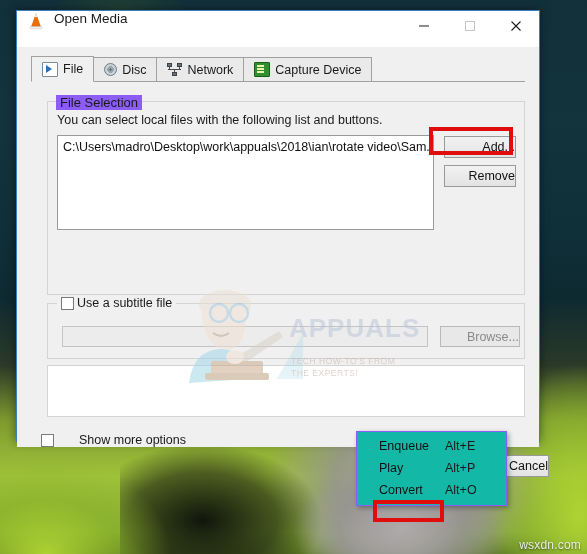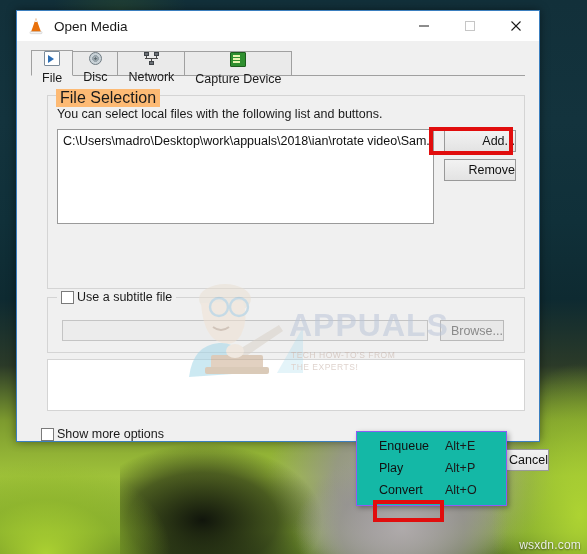"Open Media" .titlebar { align-items: center -> none; height: 30px -> 36px }
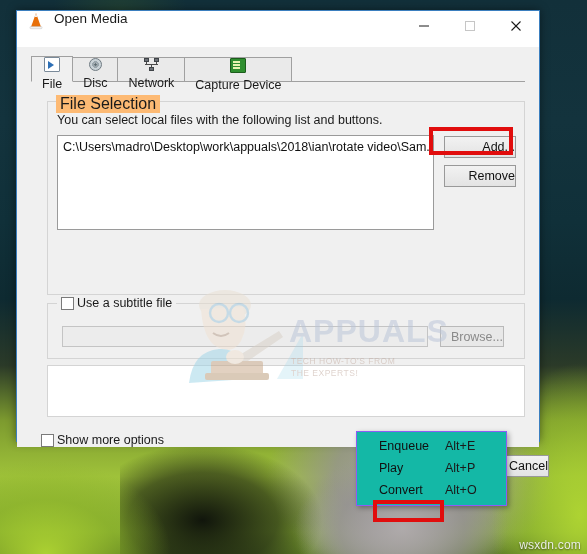"File" .tab { flex-direction: column -> none }
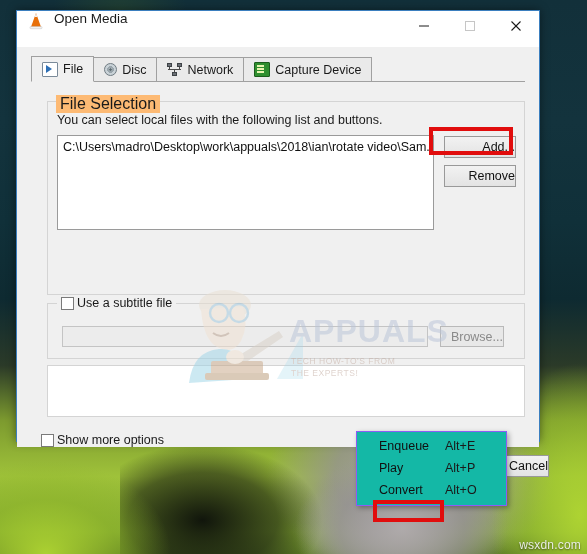"File Selection" .group > .legend { background: #fdba74 -> #8b5cf6; font-size: 16px -> 13px }
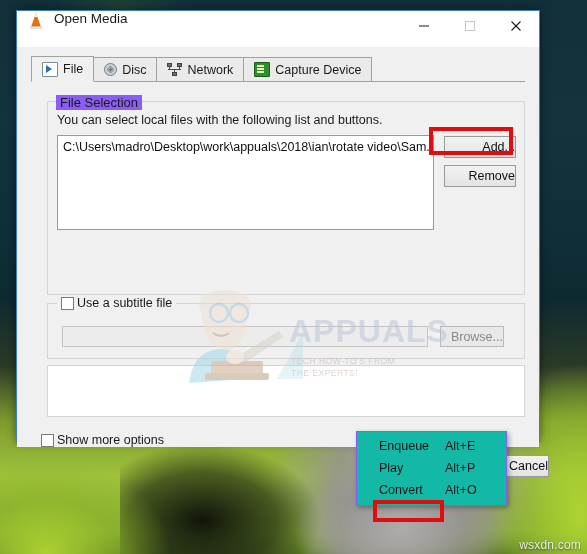"APPUALS" .ap-text { font-size: 32px -> 26px }
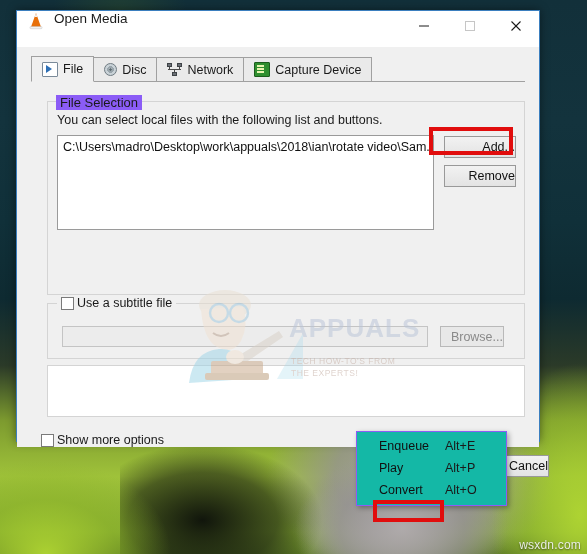"Browse..." #btn-browse { width: 64px -> 80px }
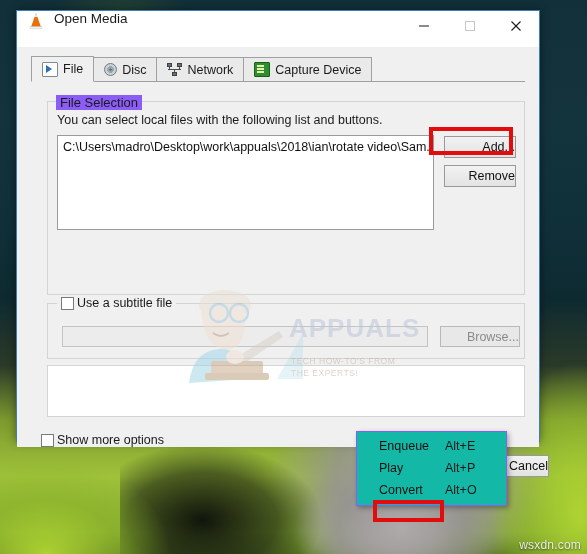"Show more options" .showmore { gap: 3px -> 25px }
